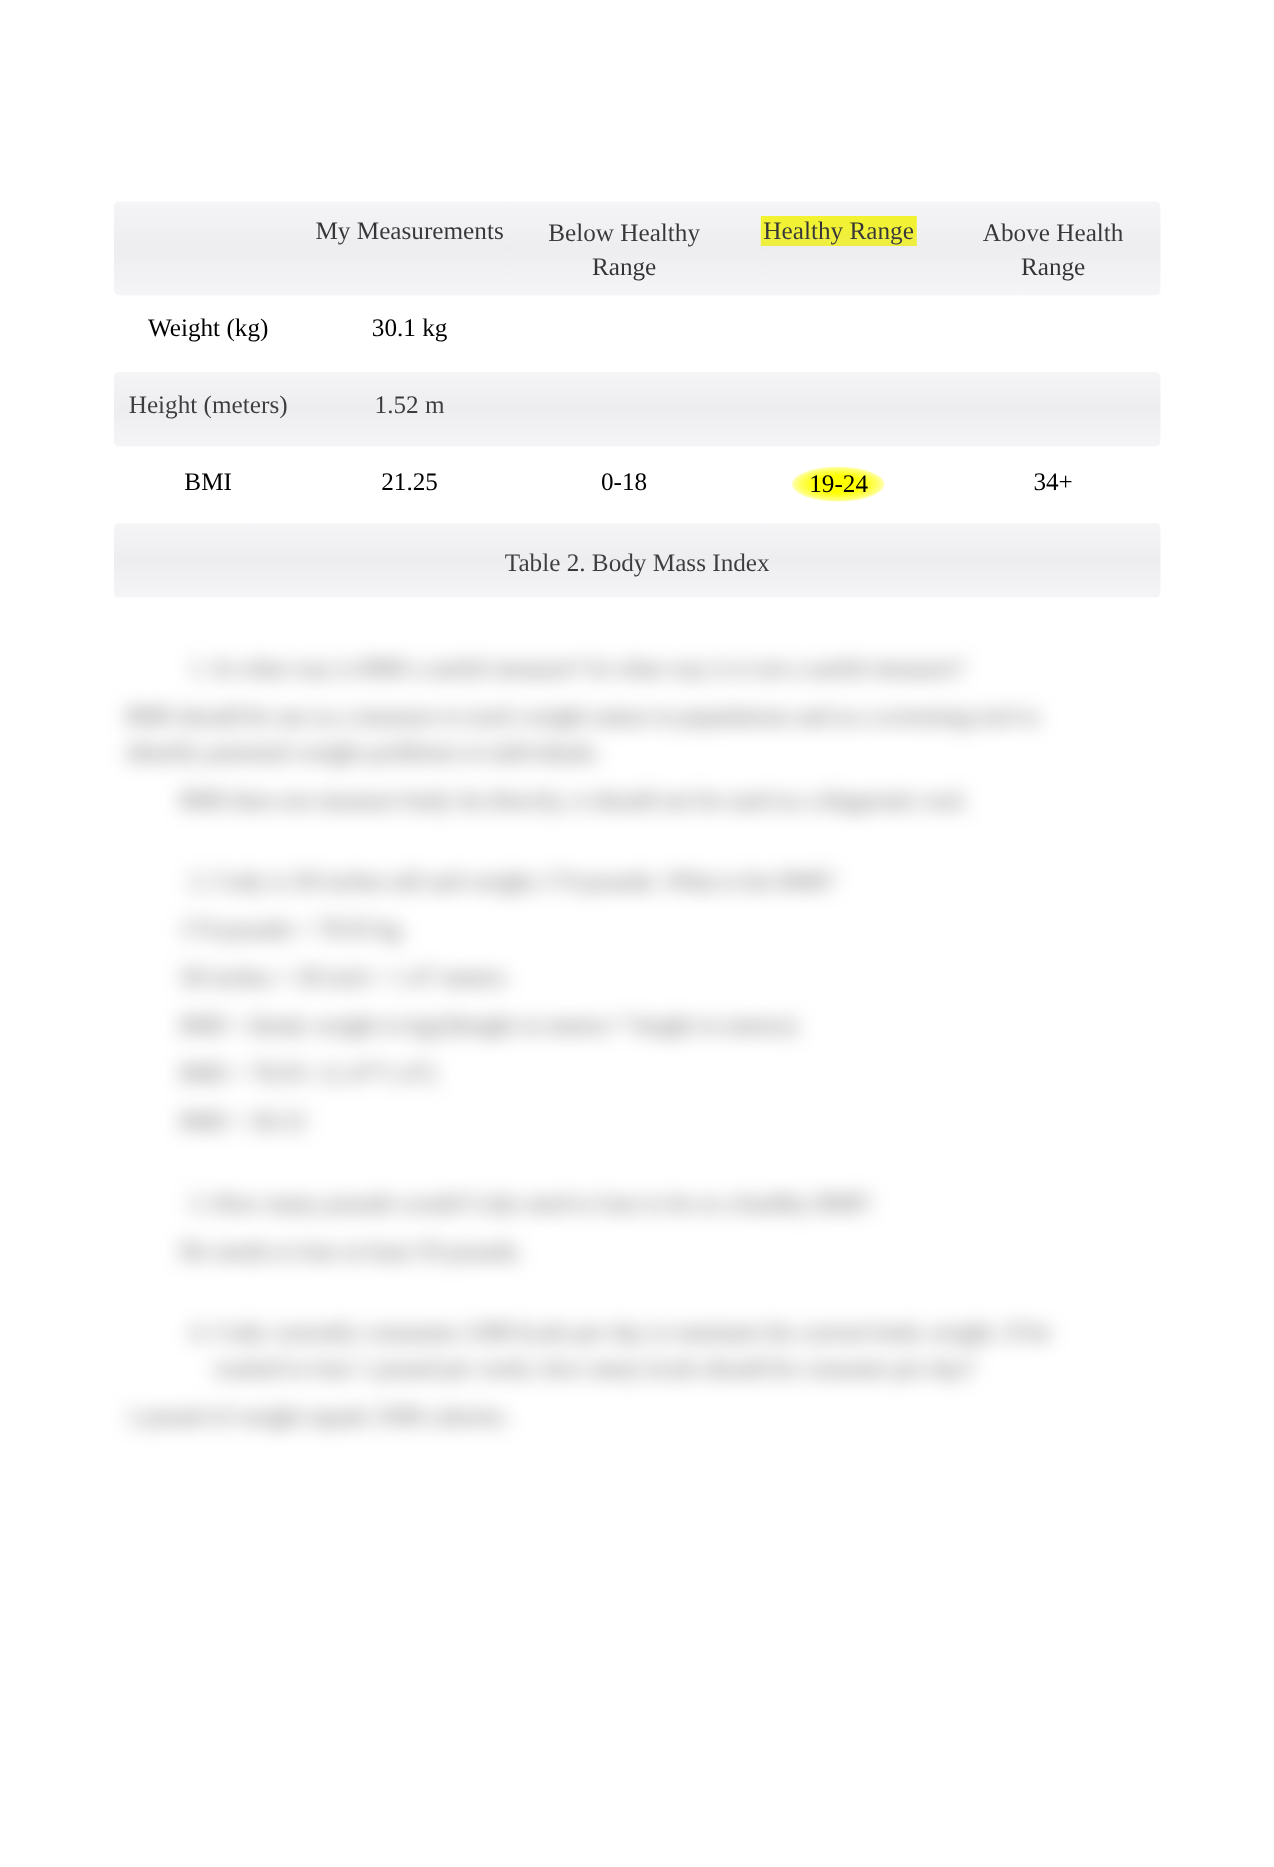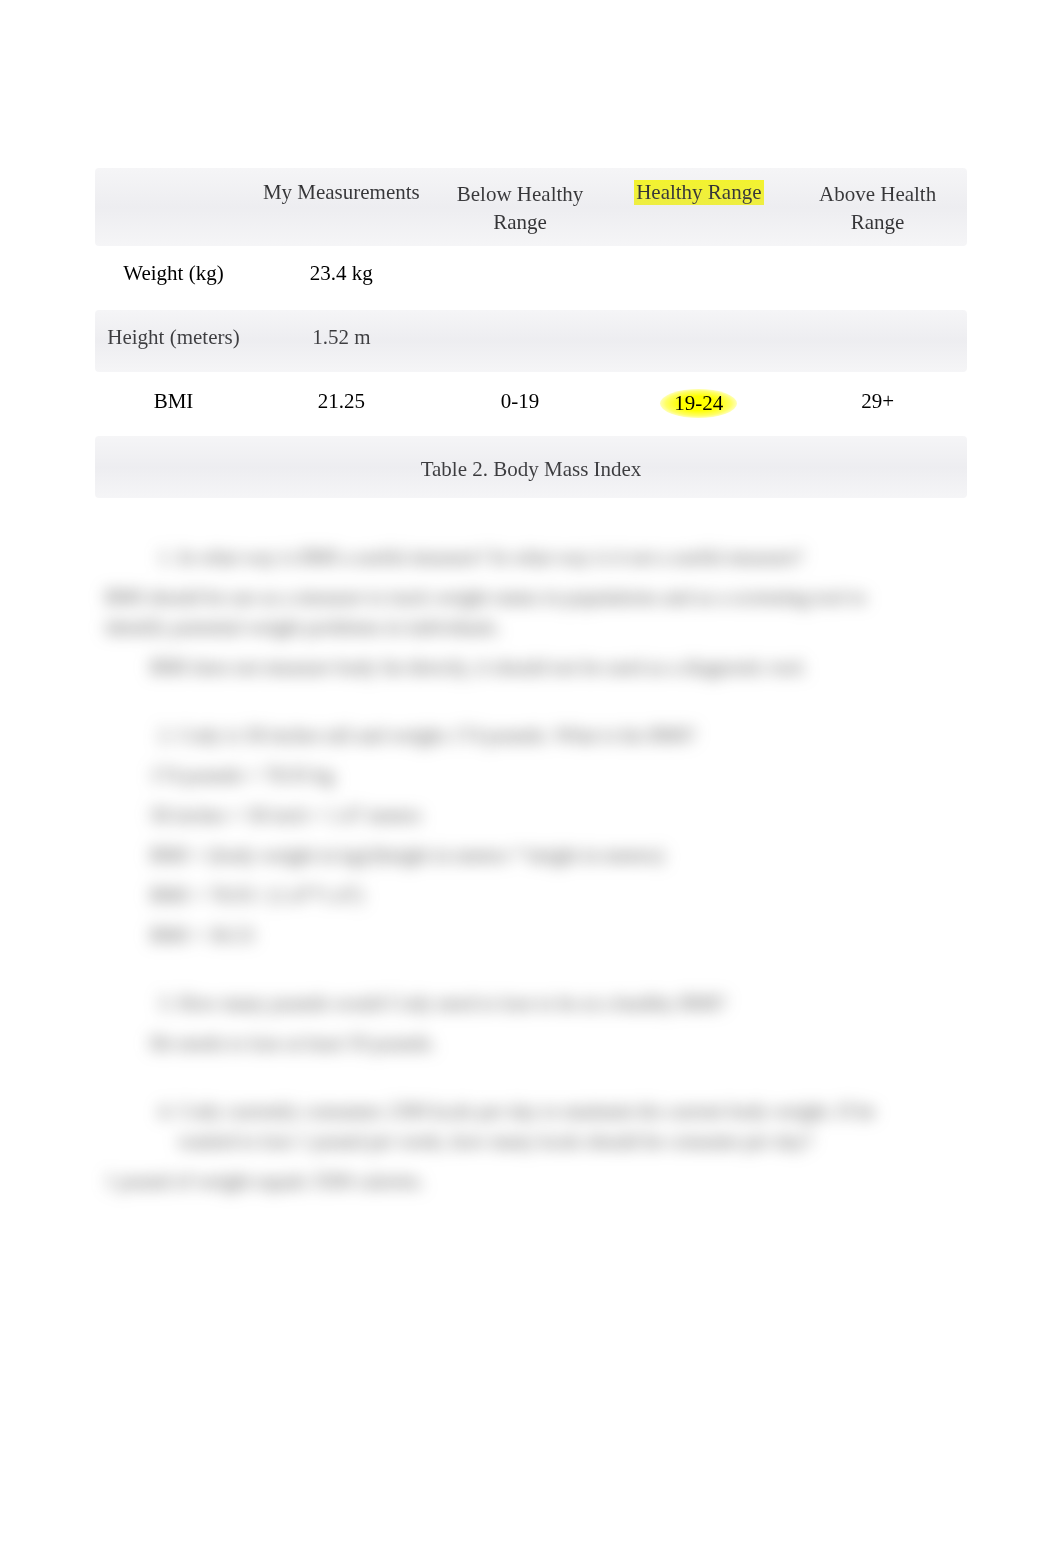"23.4 kg" span { text: 23.4 -> 30.1 }
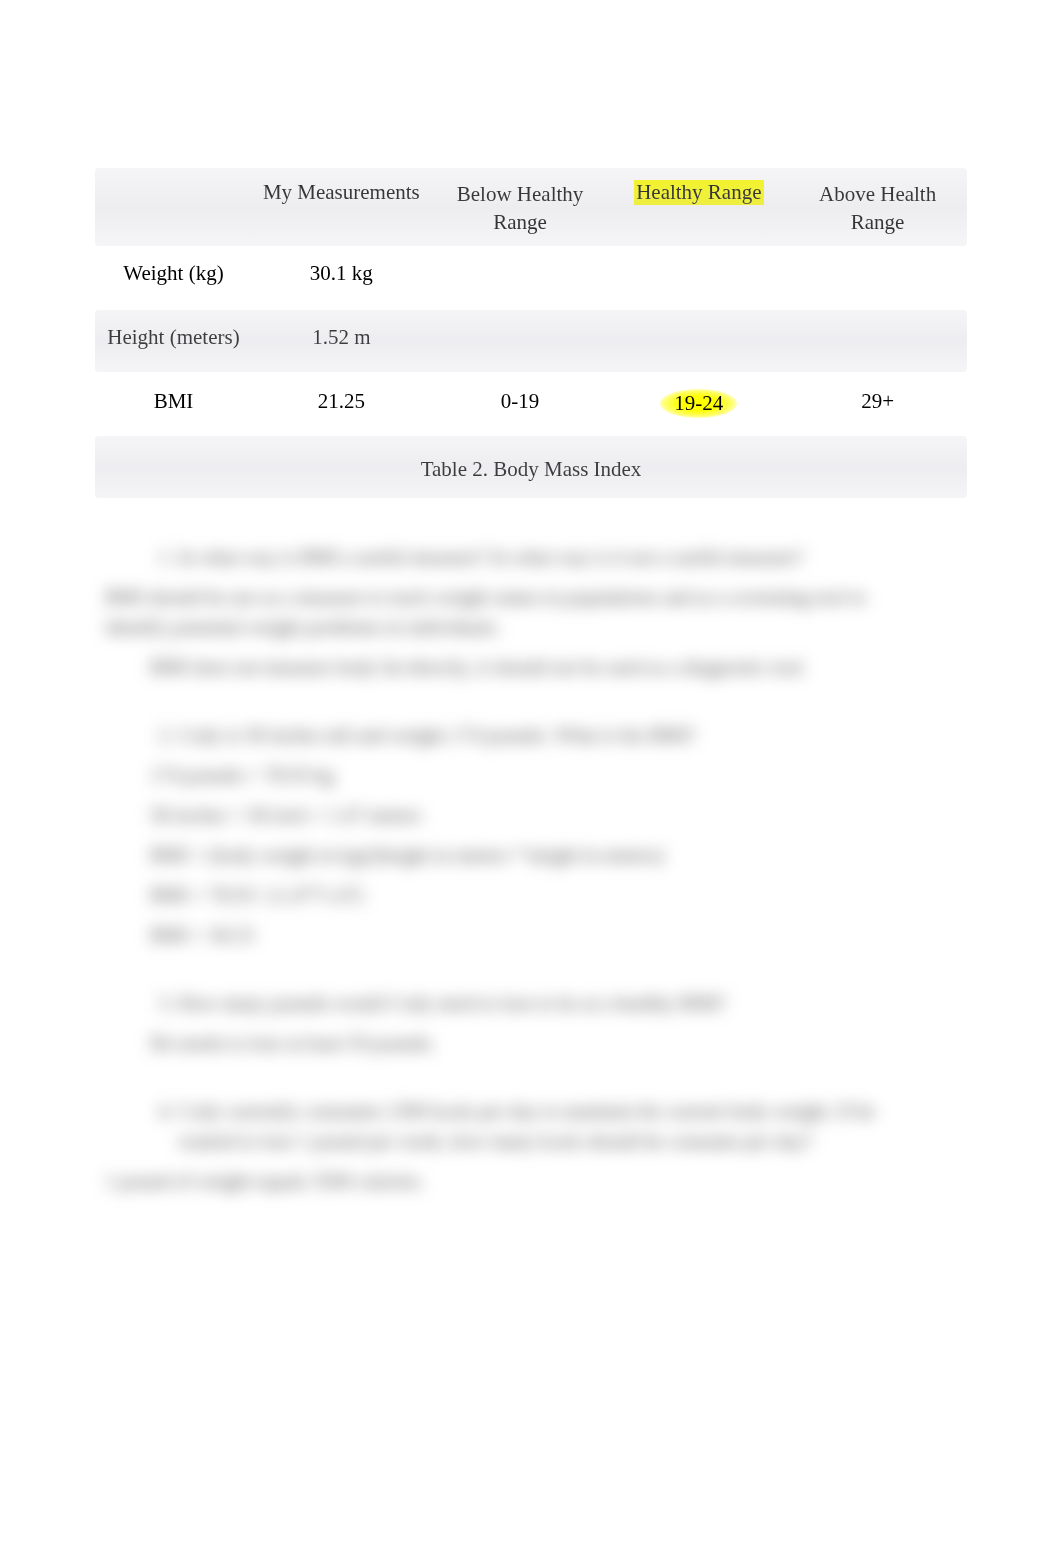"0-19" span { text: 0-19 -> 0-18 }
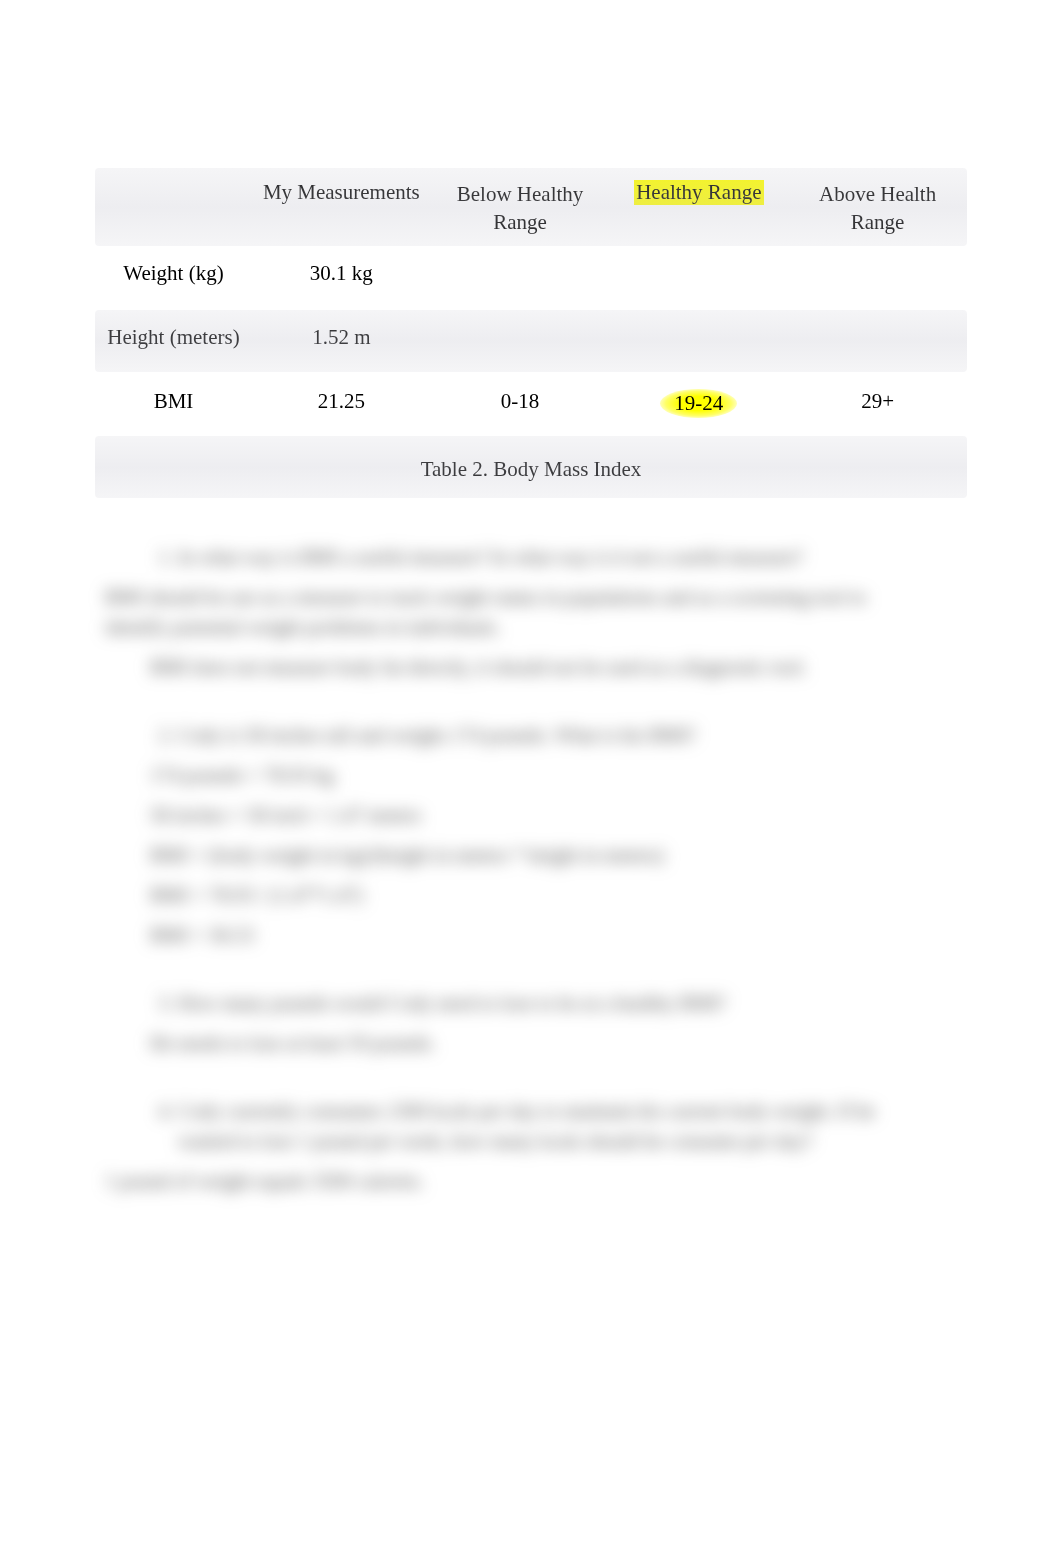"29+" span { text: 29+ -> 34+ }
